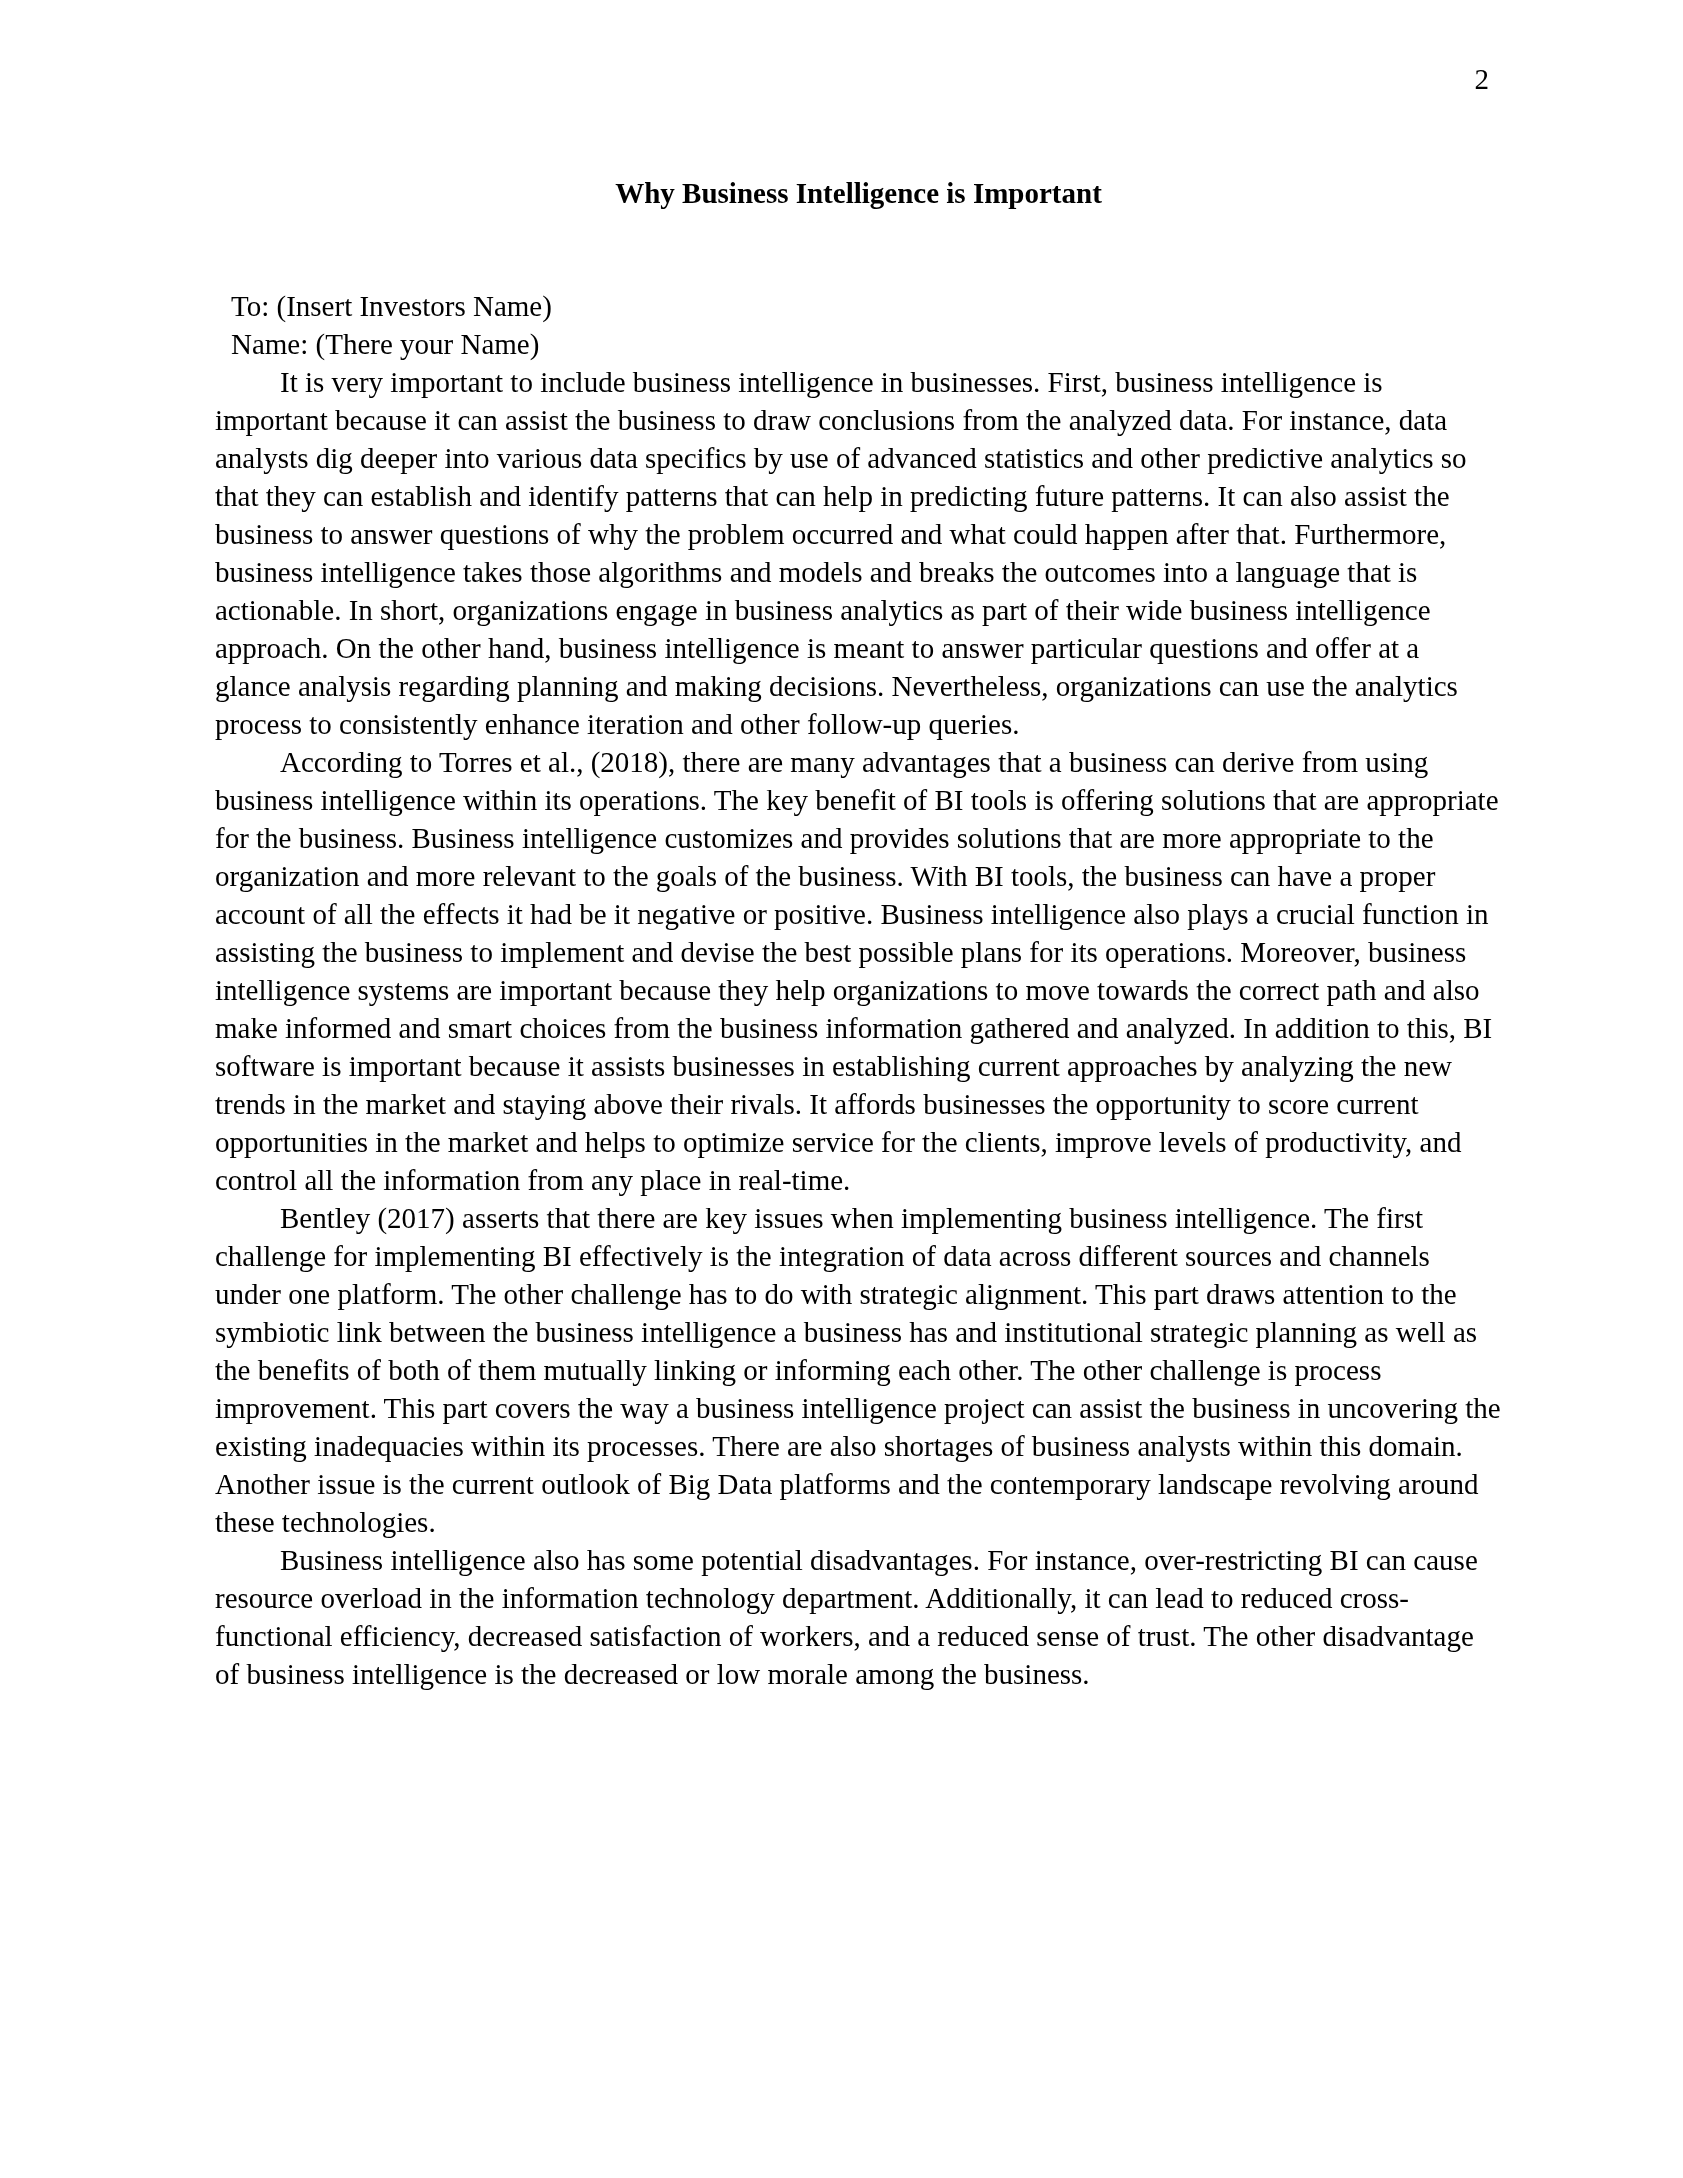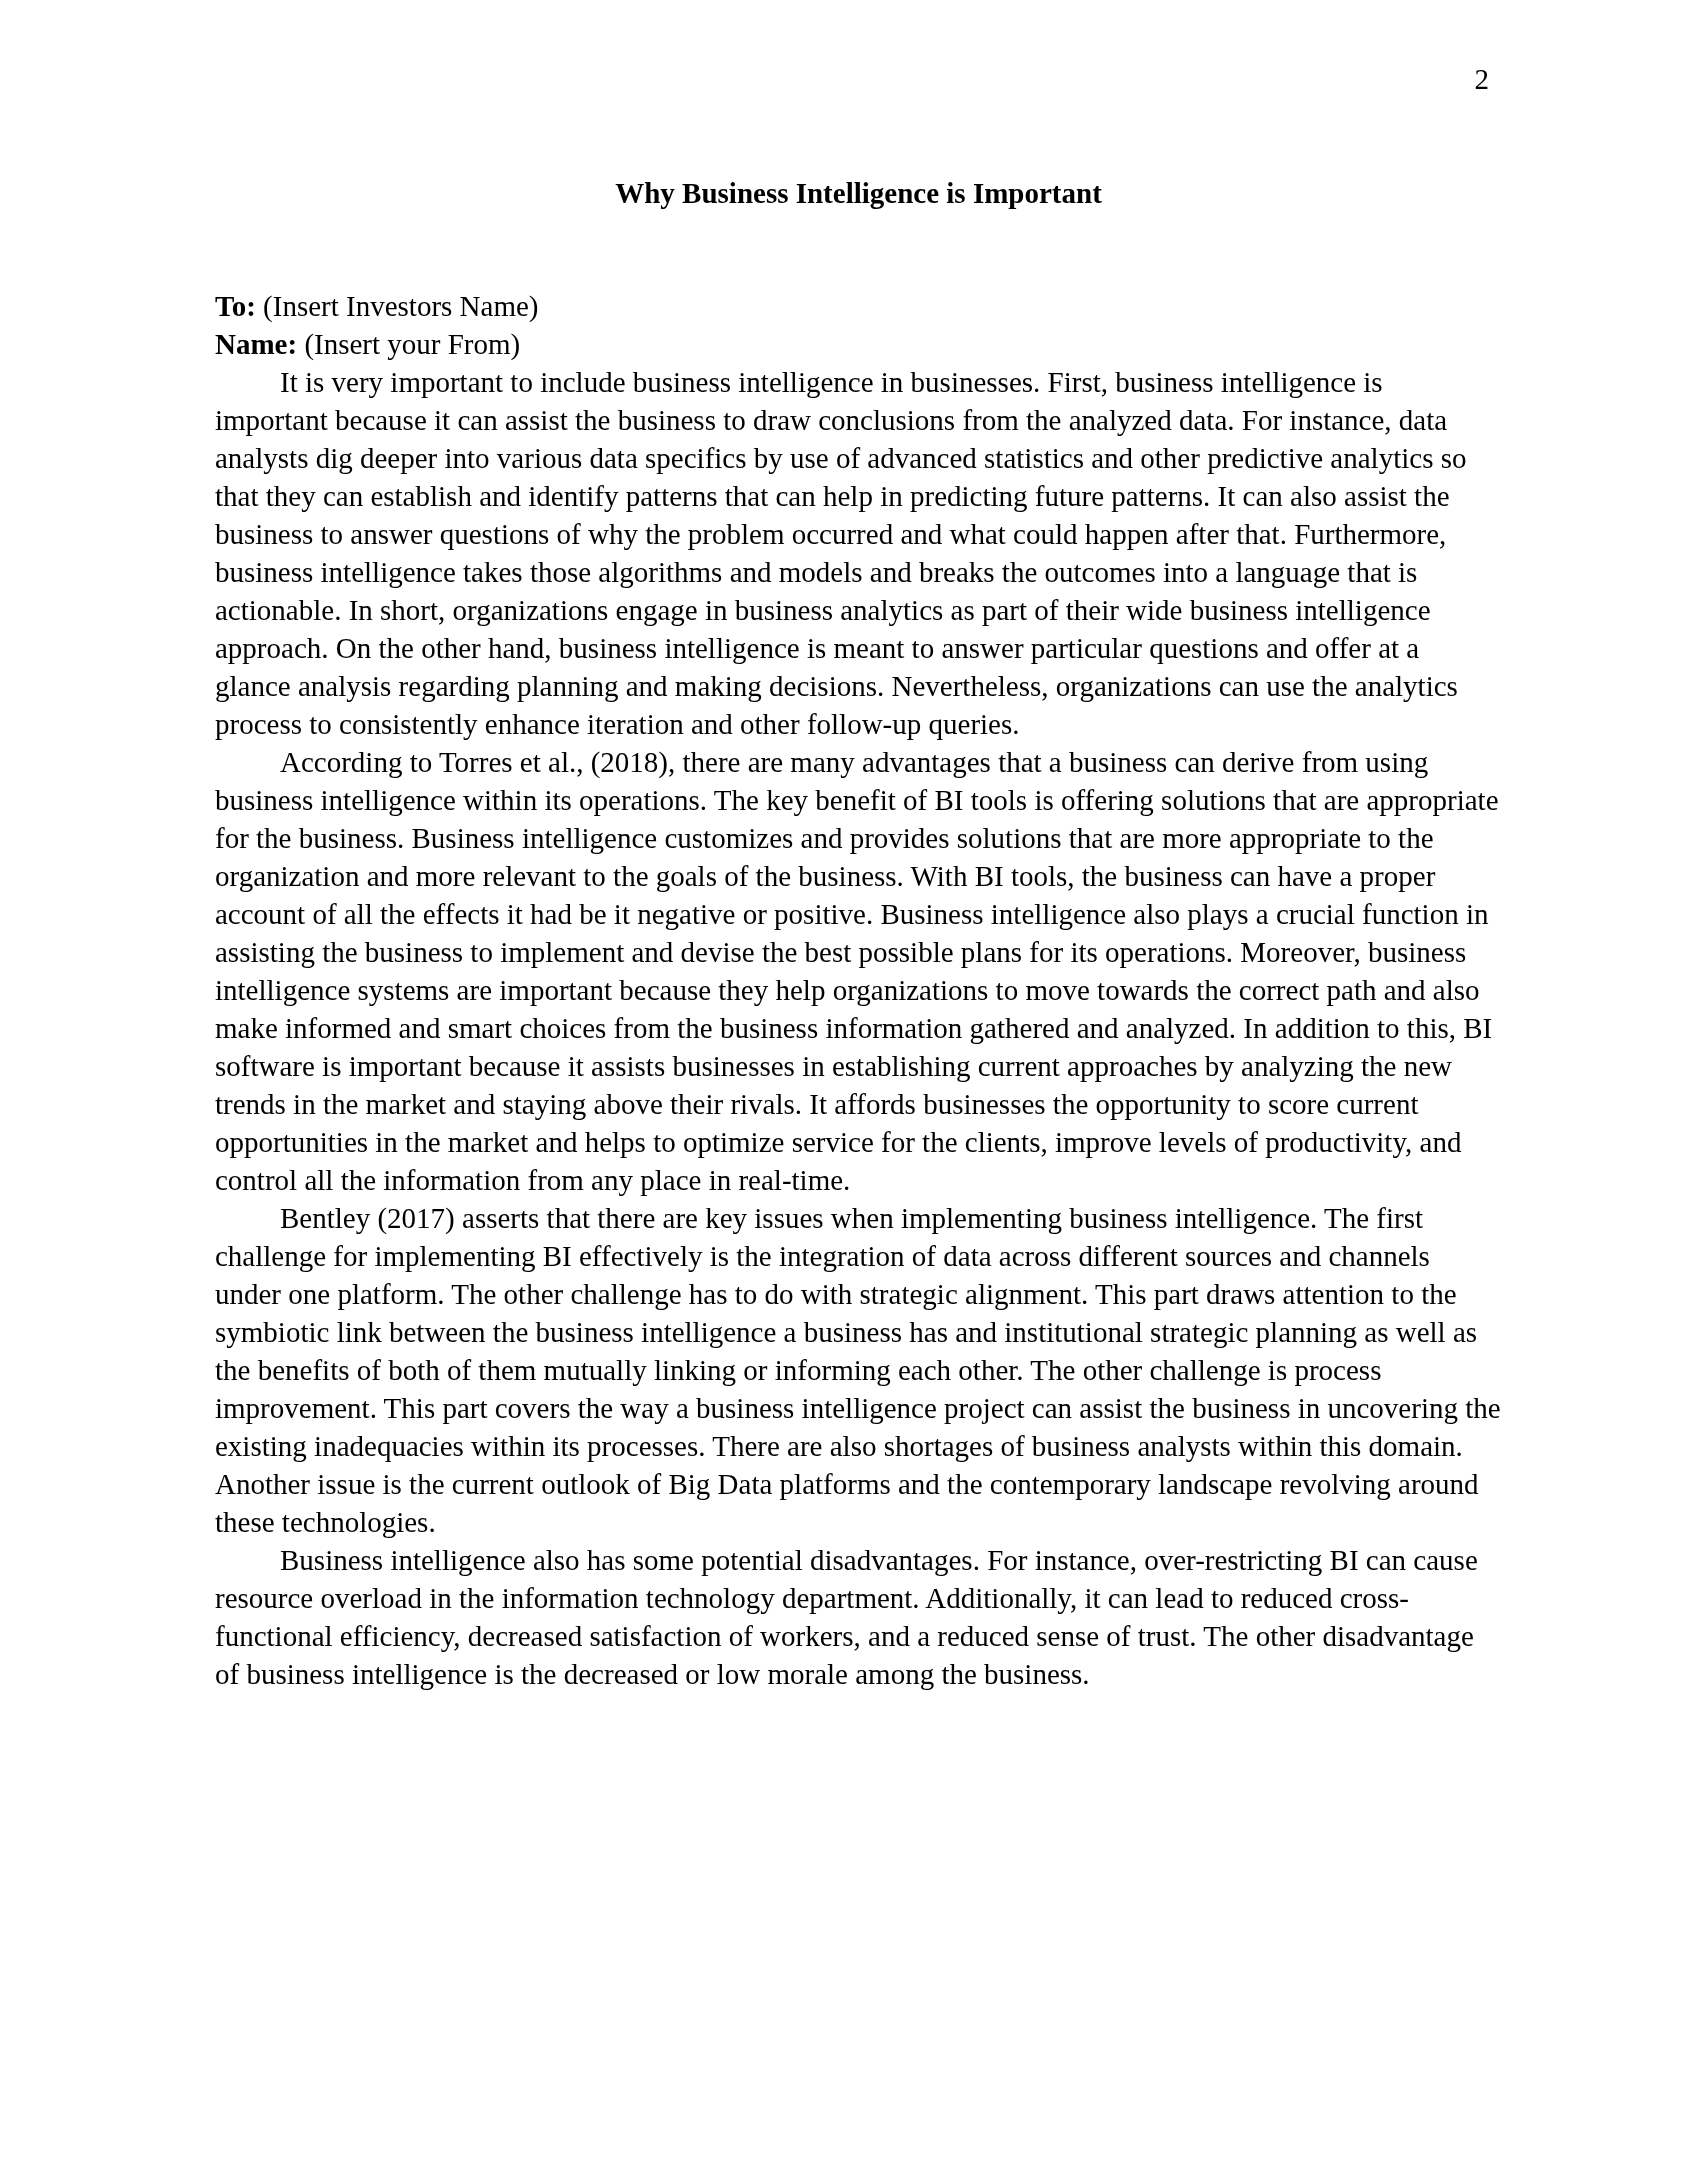"To:" .memo-label { font-weight: bold -> normal; margin-left: none -> 16px }
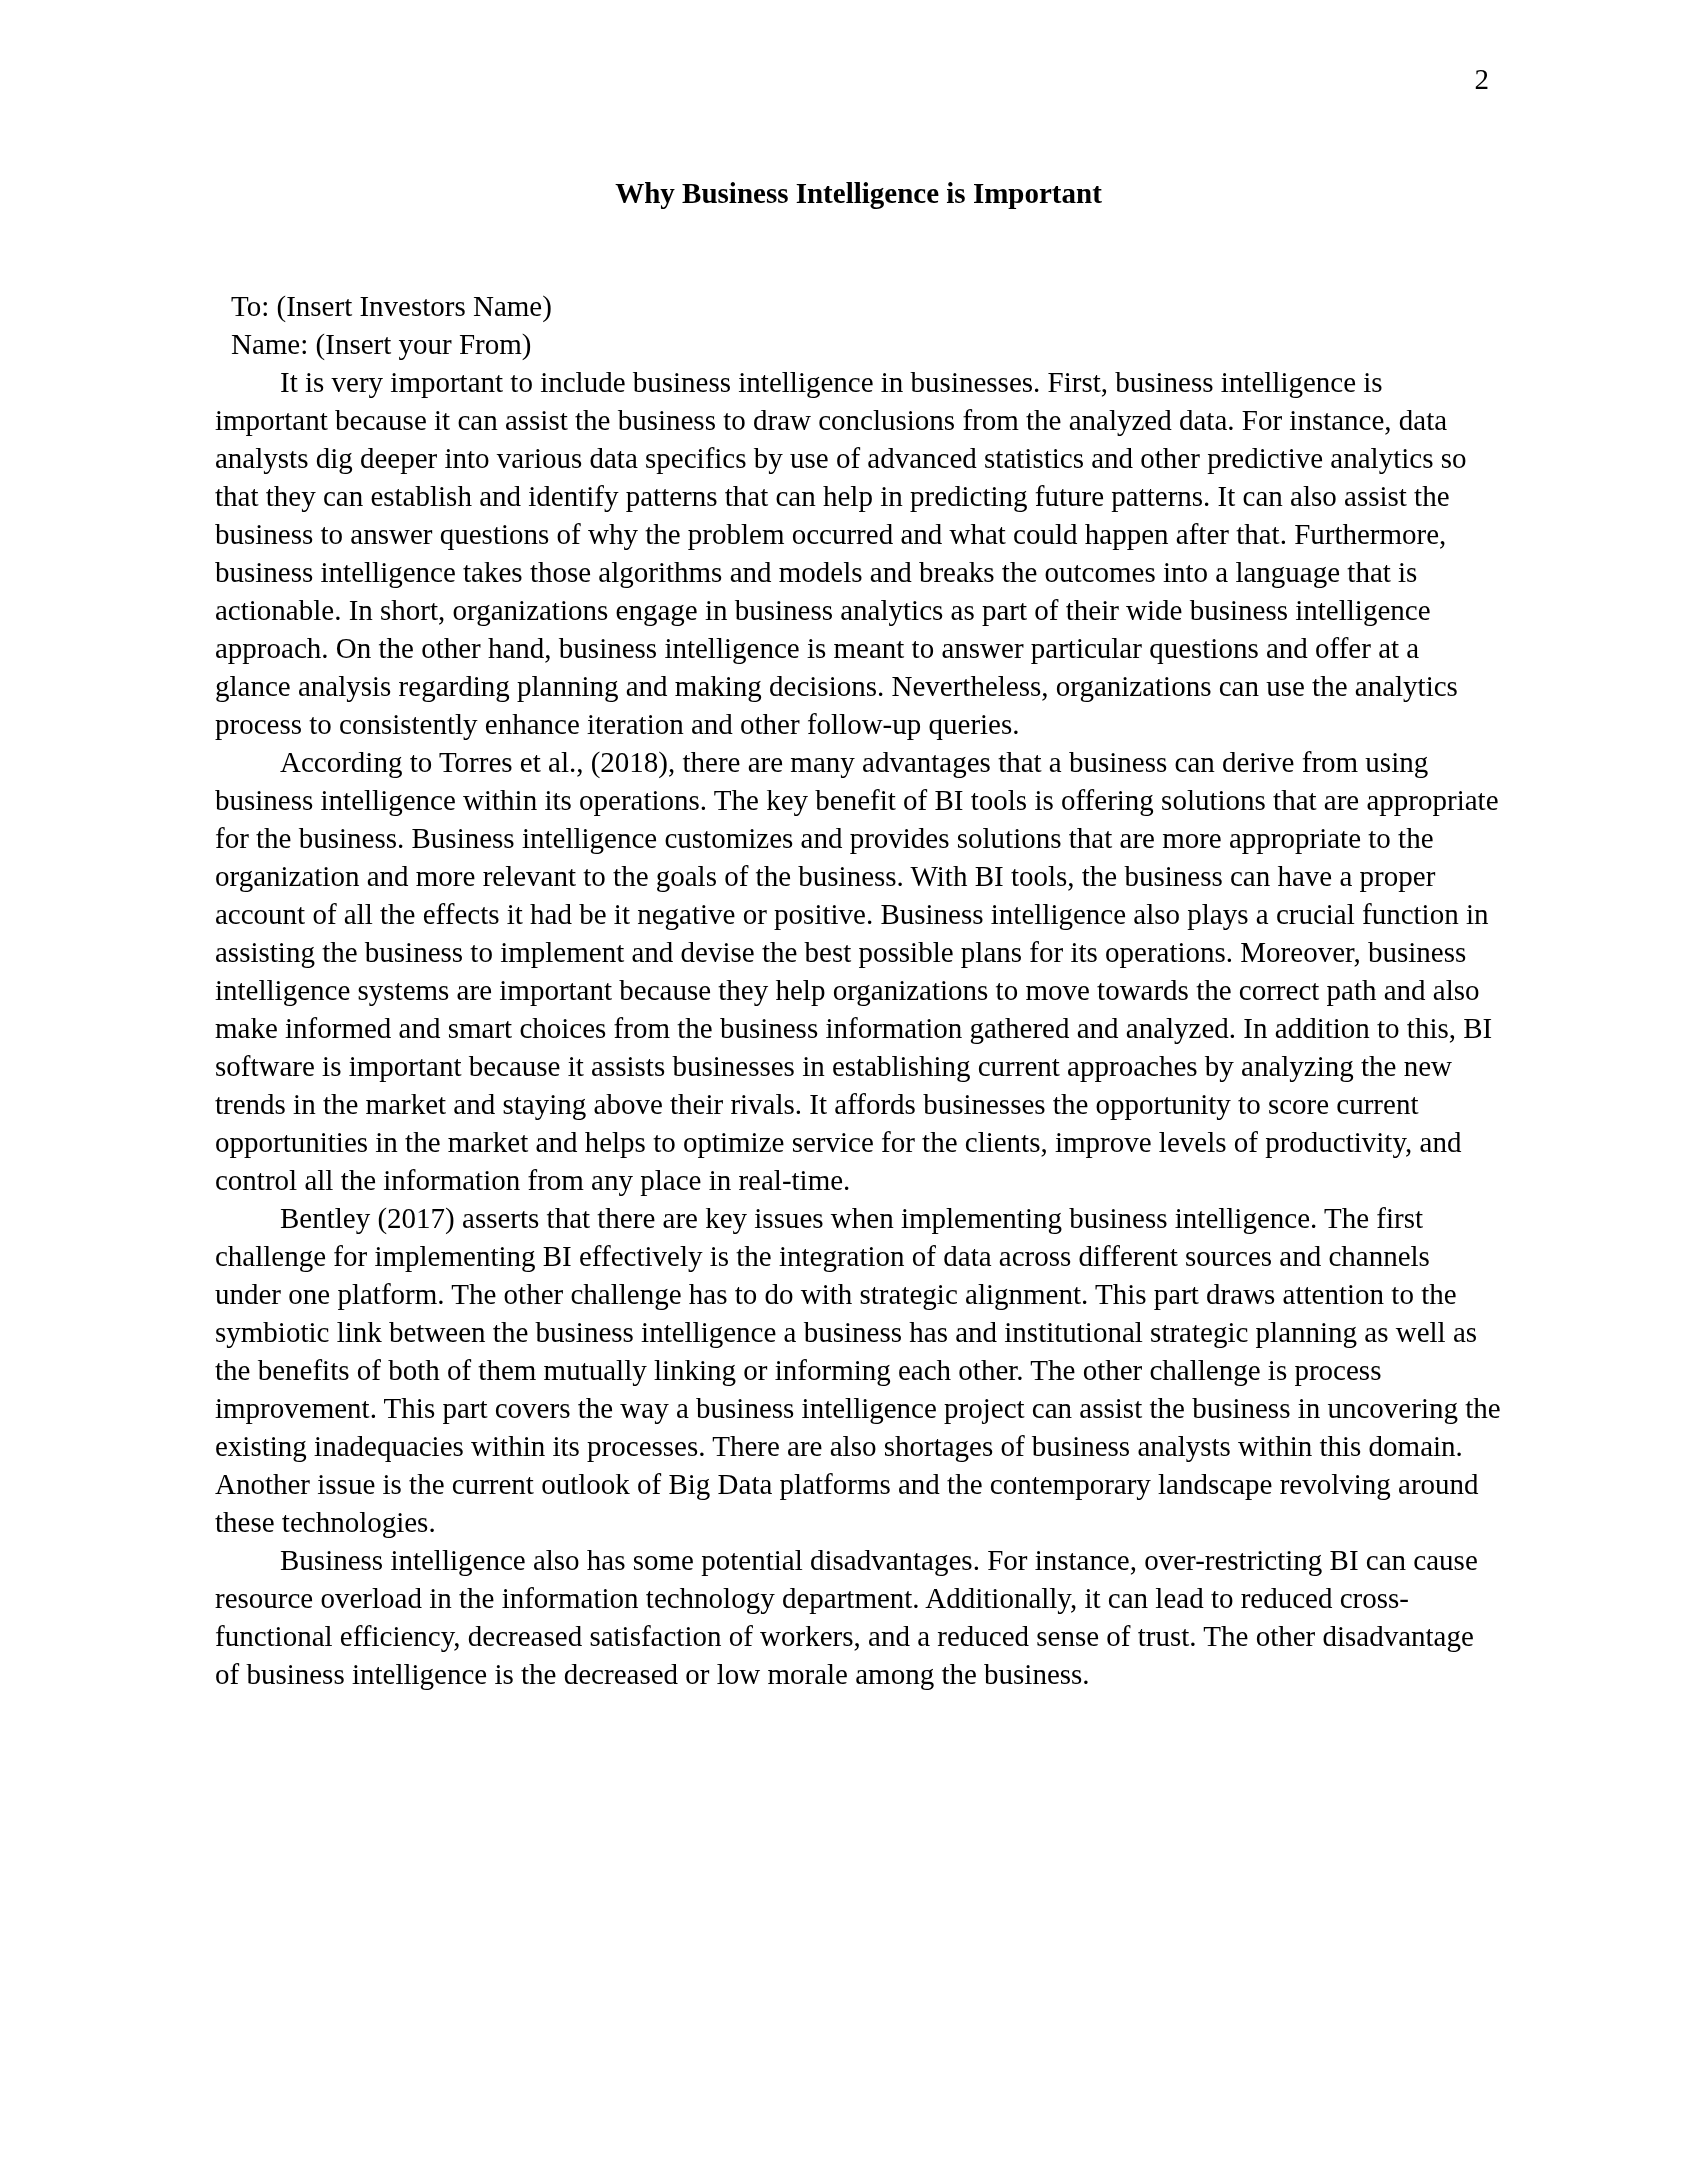"(Insert your From)" span.memo-value { text: Insert your From -> There your Name }
